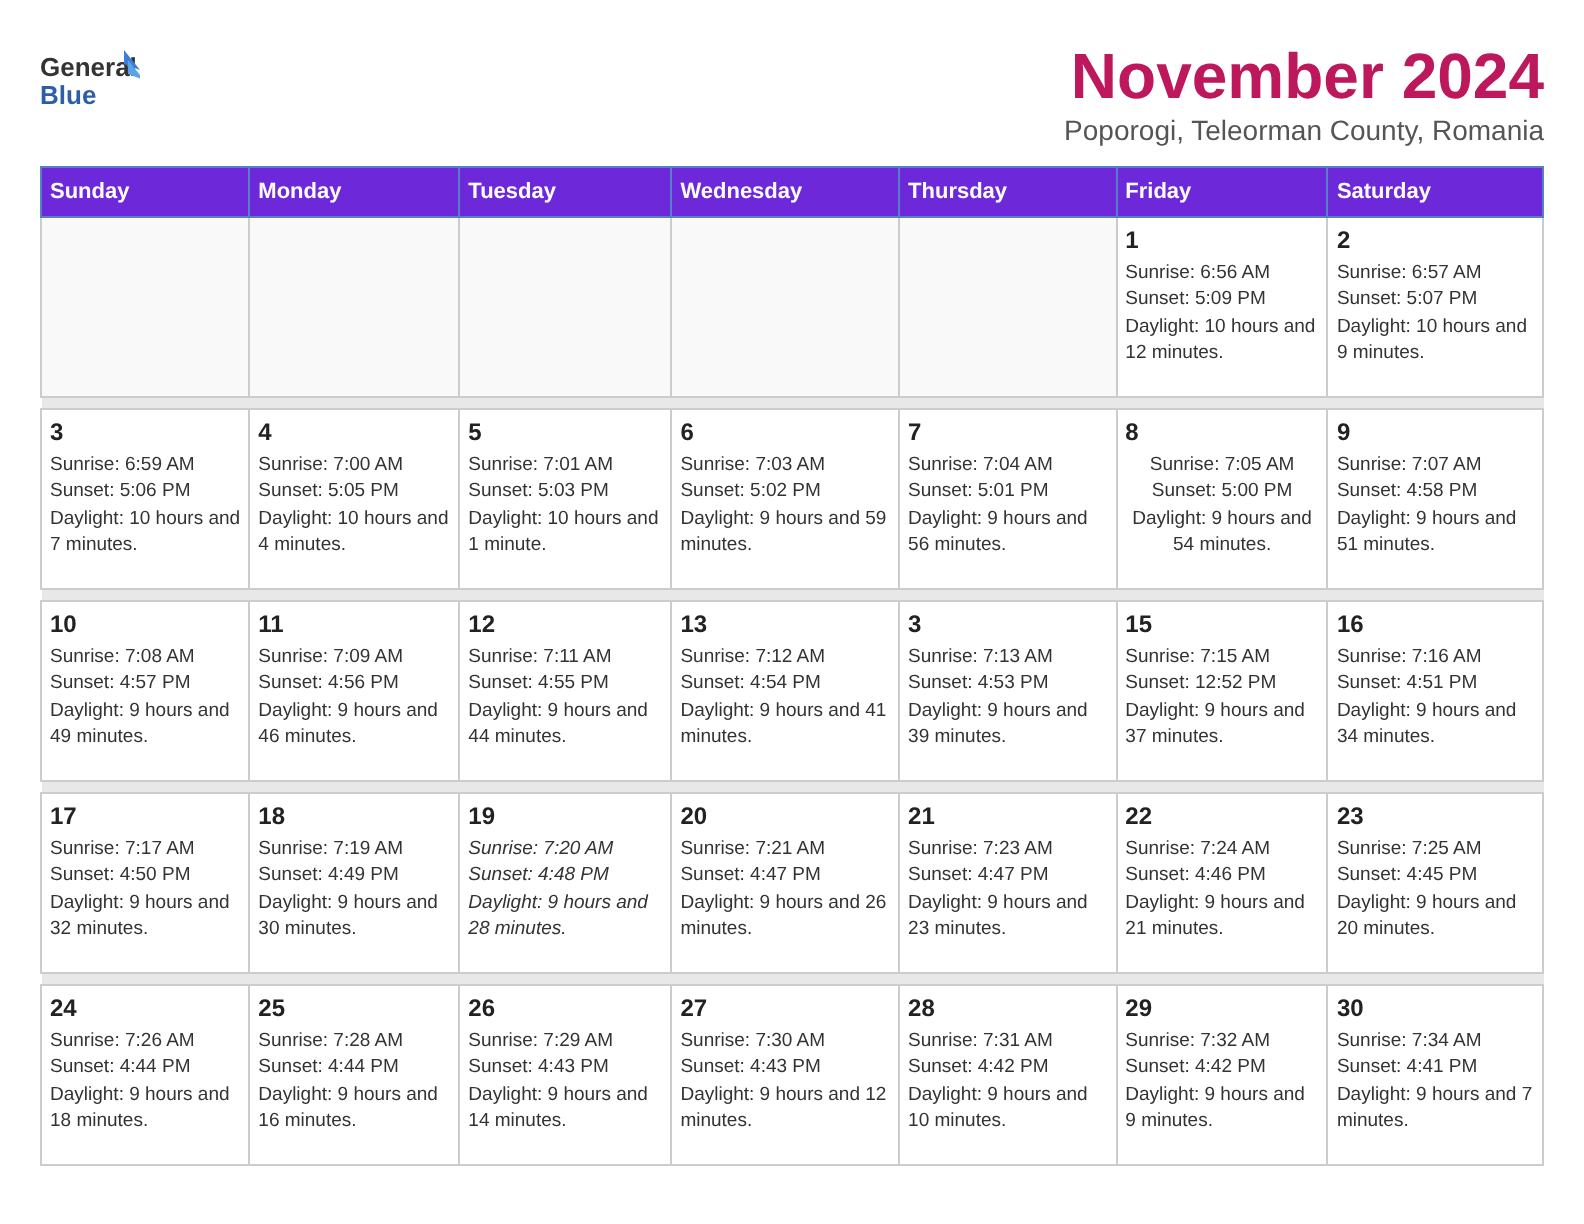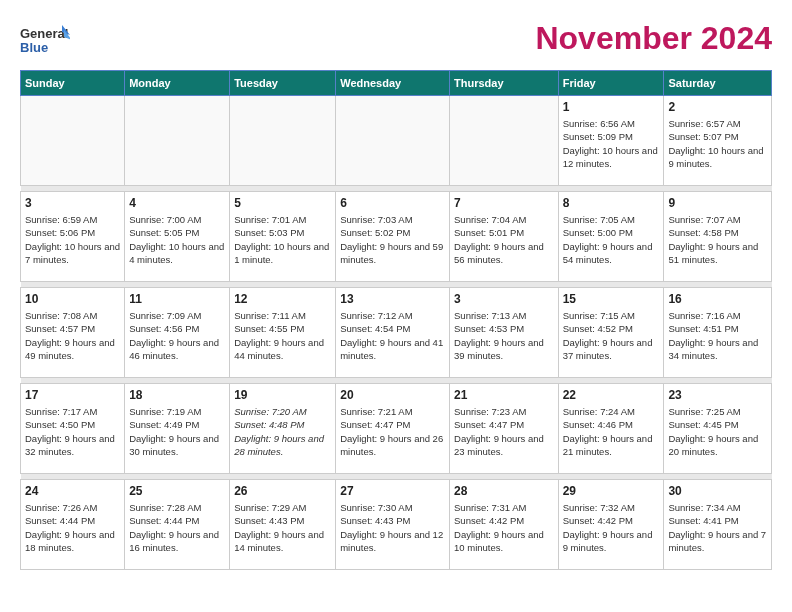"Poporogi, Teleorman County, Romania" div.location { html: none -> <div>Poporogi, Teleorman County, Romania</div> }
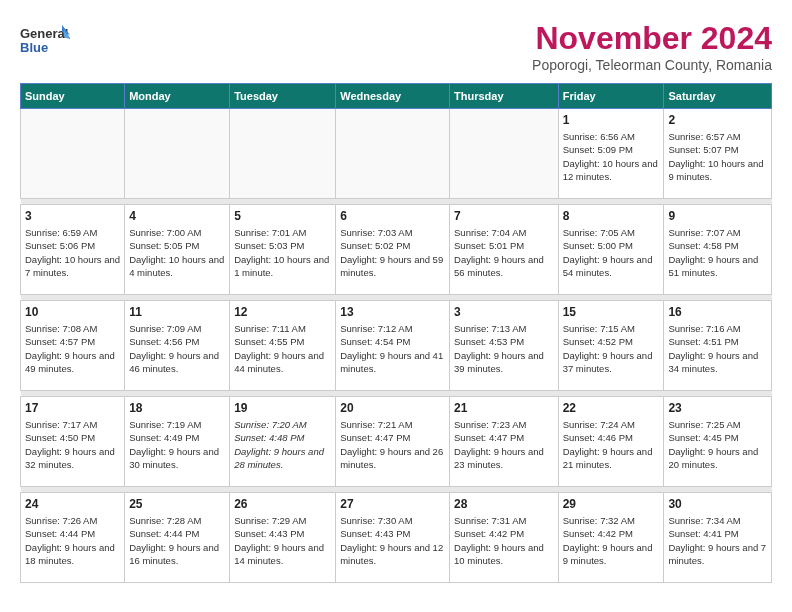"Sunday" .calendar th { background: #0f766e -> #6d28d9 }
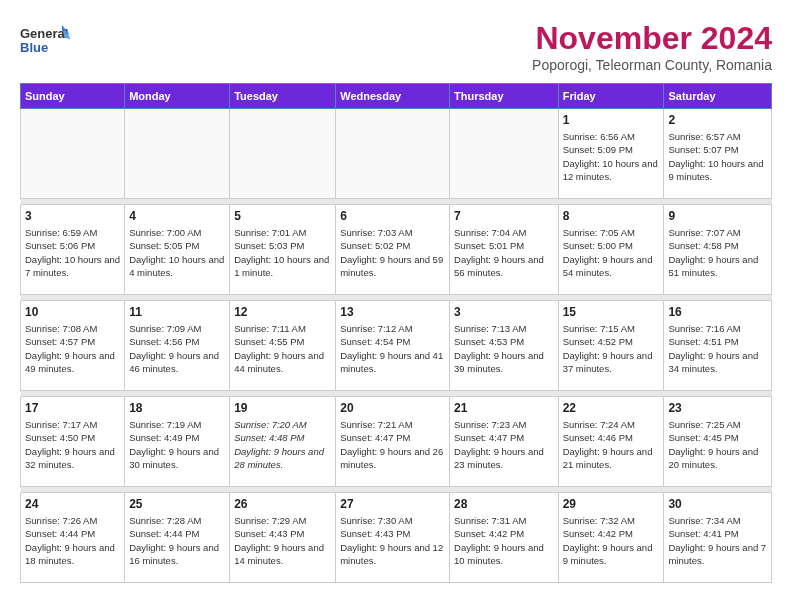"Sunrise: 7:05 AM" div.day-info { text-align: none -> center }
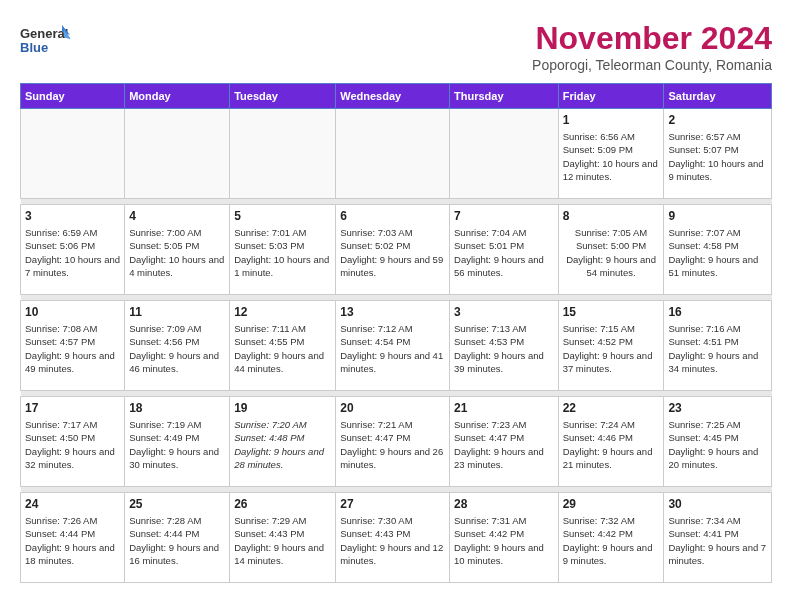"Sunrise: 7:15 AM" div.day-info { text: 4:52 -> 12:52 }
